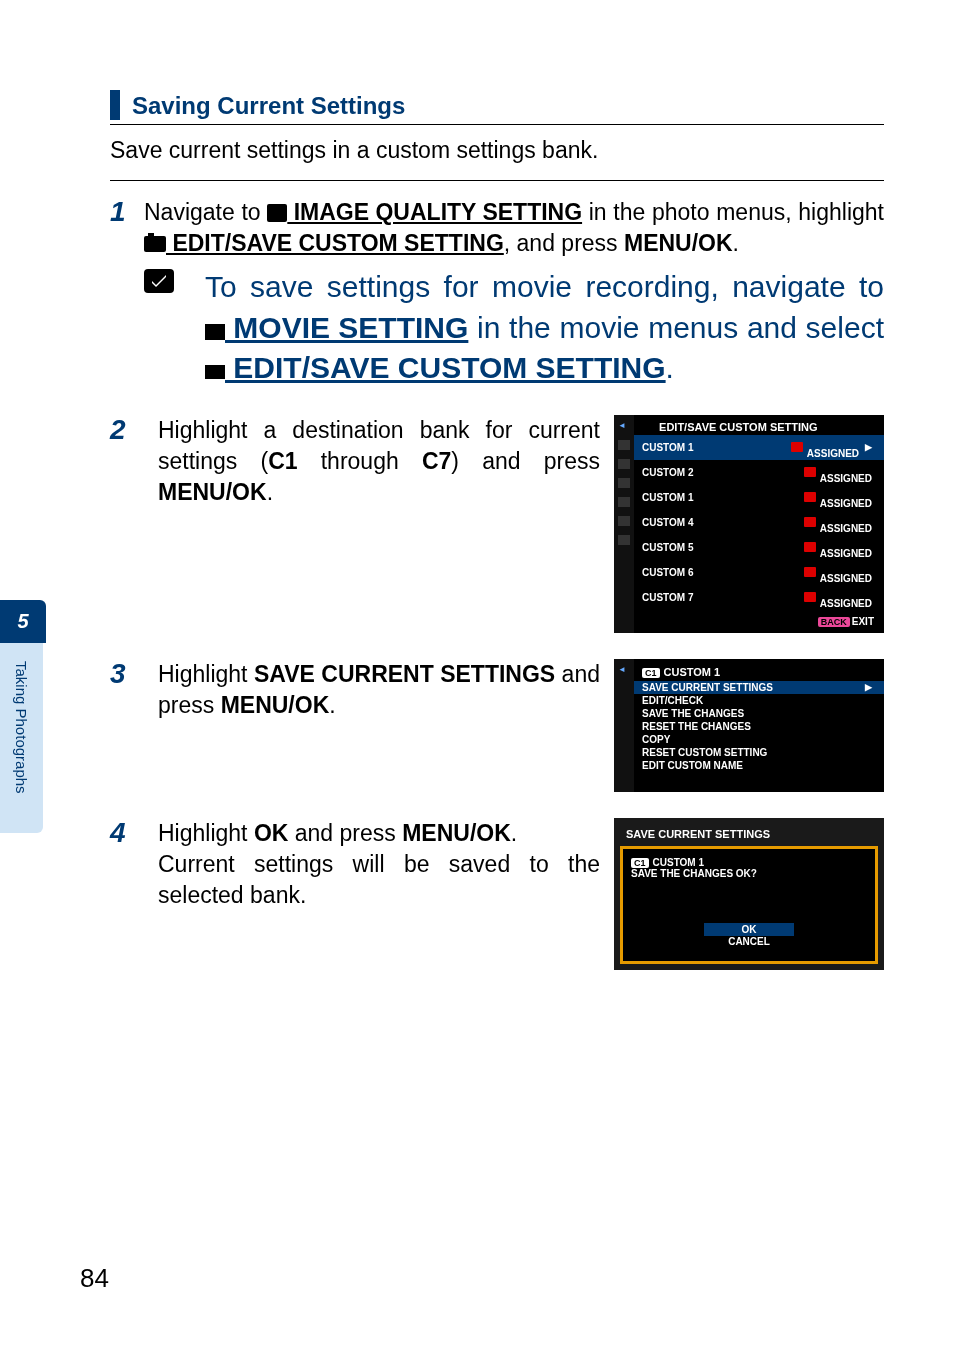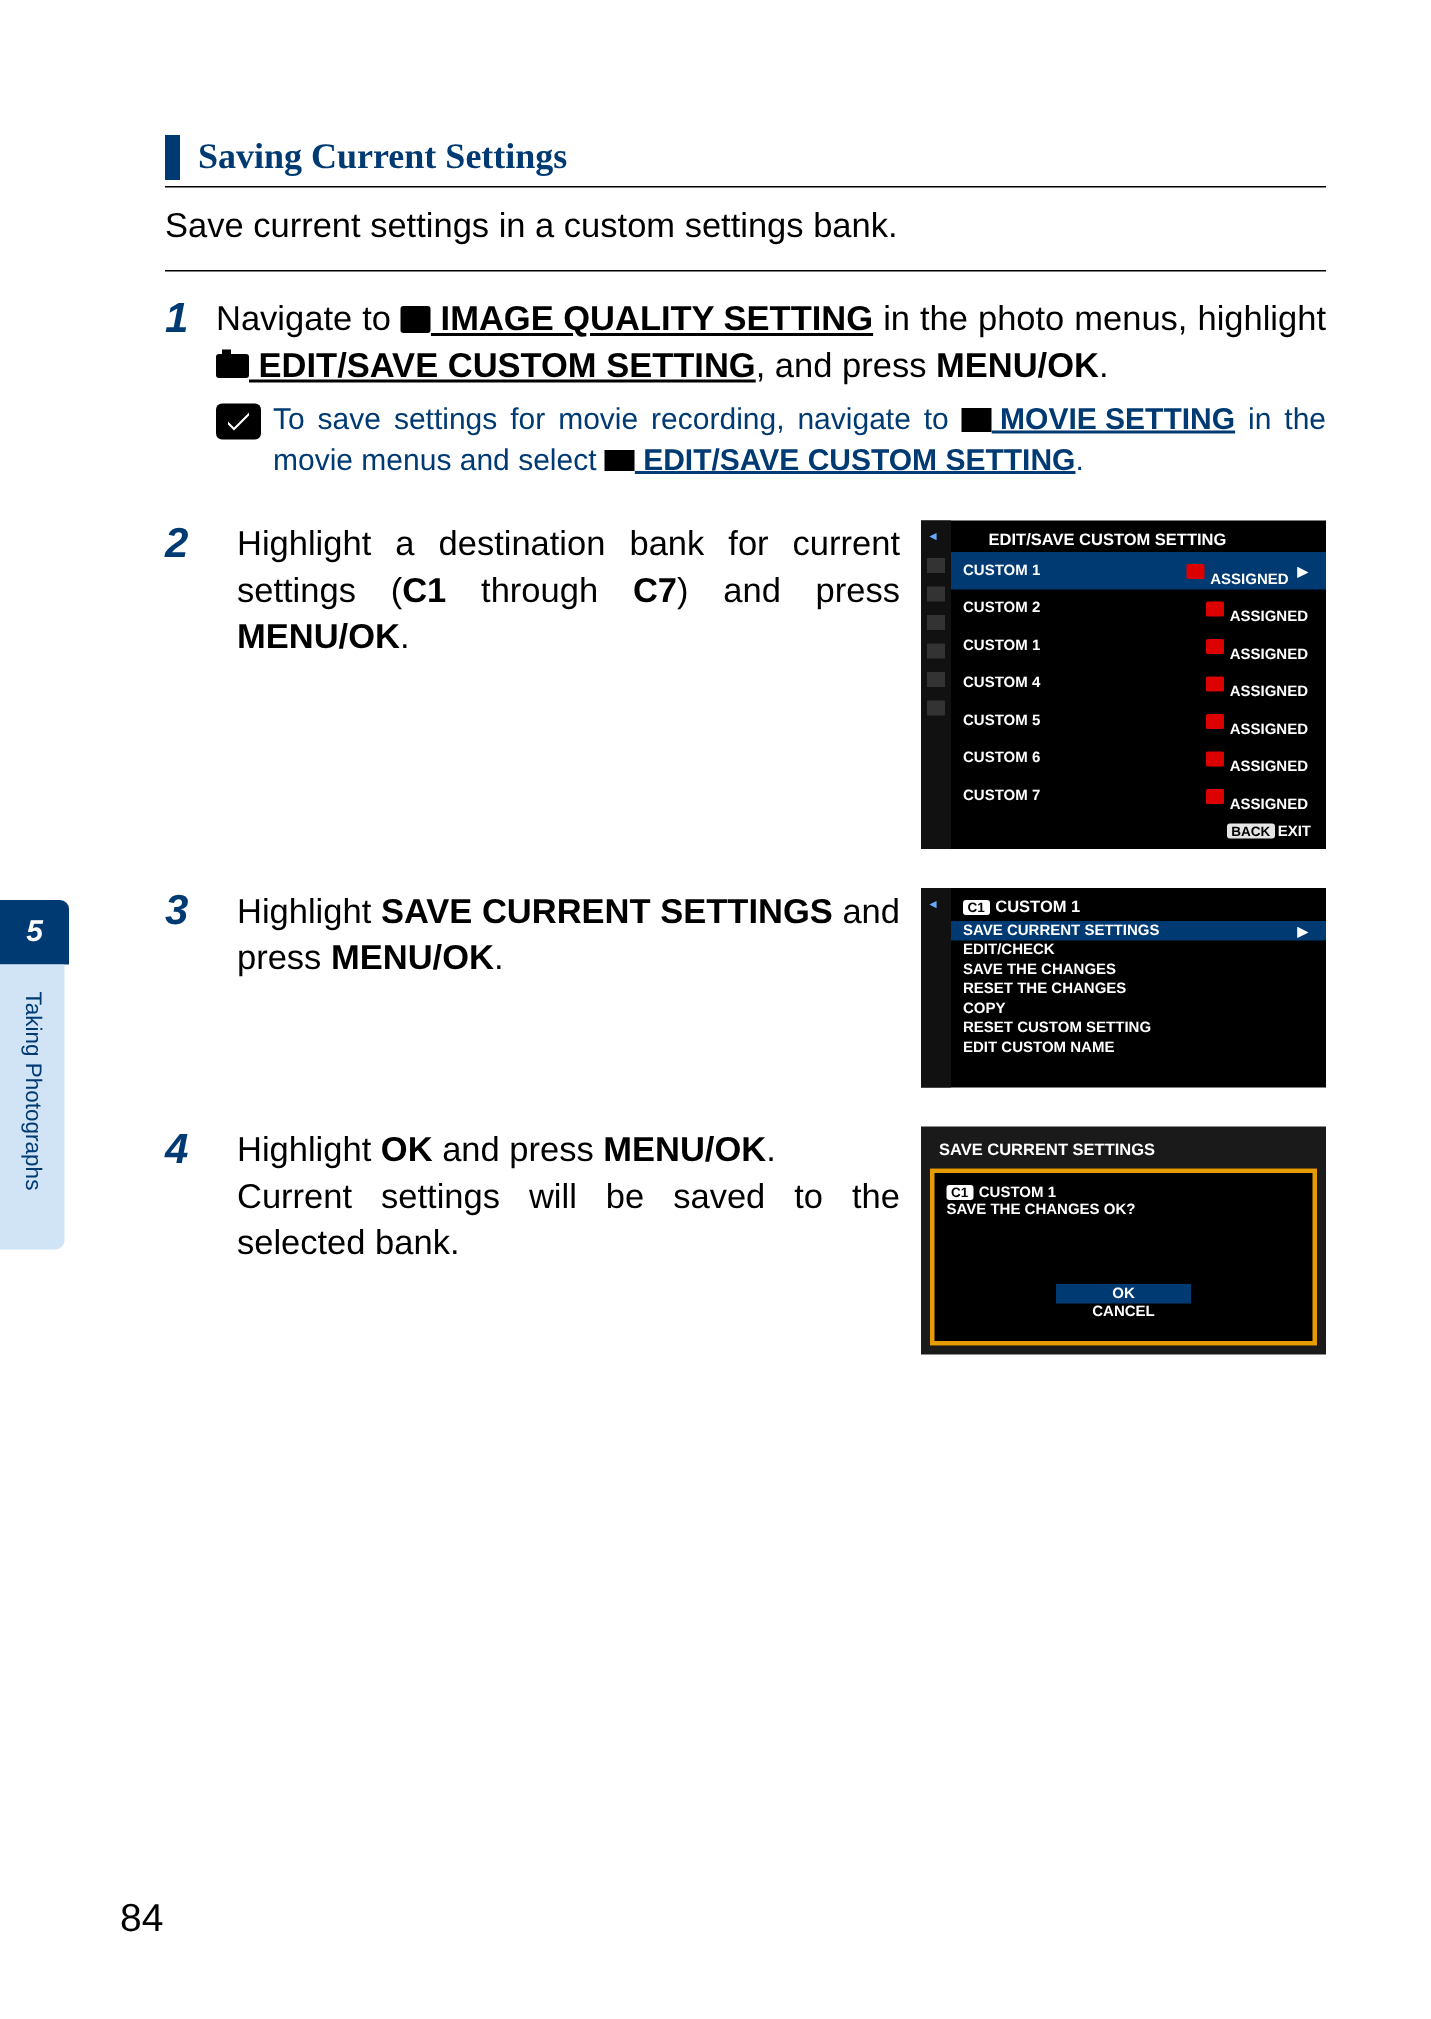"Saving Current Settings" .section-head { align-items: center -> flex-end; font-family: Liberation Serif, serif -> none }
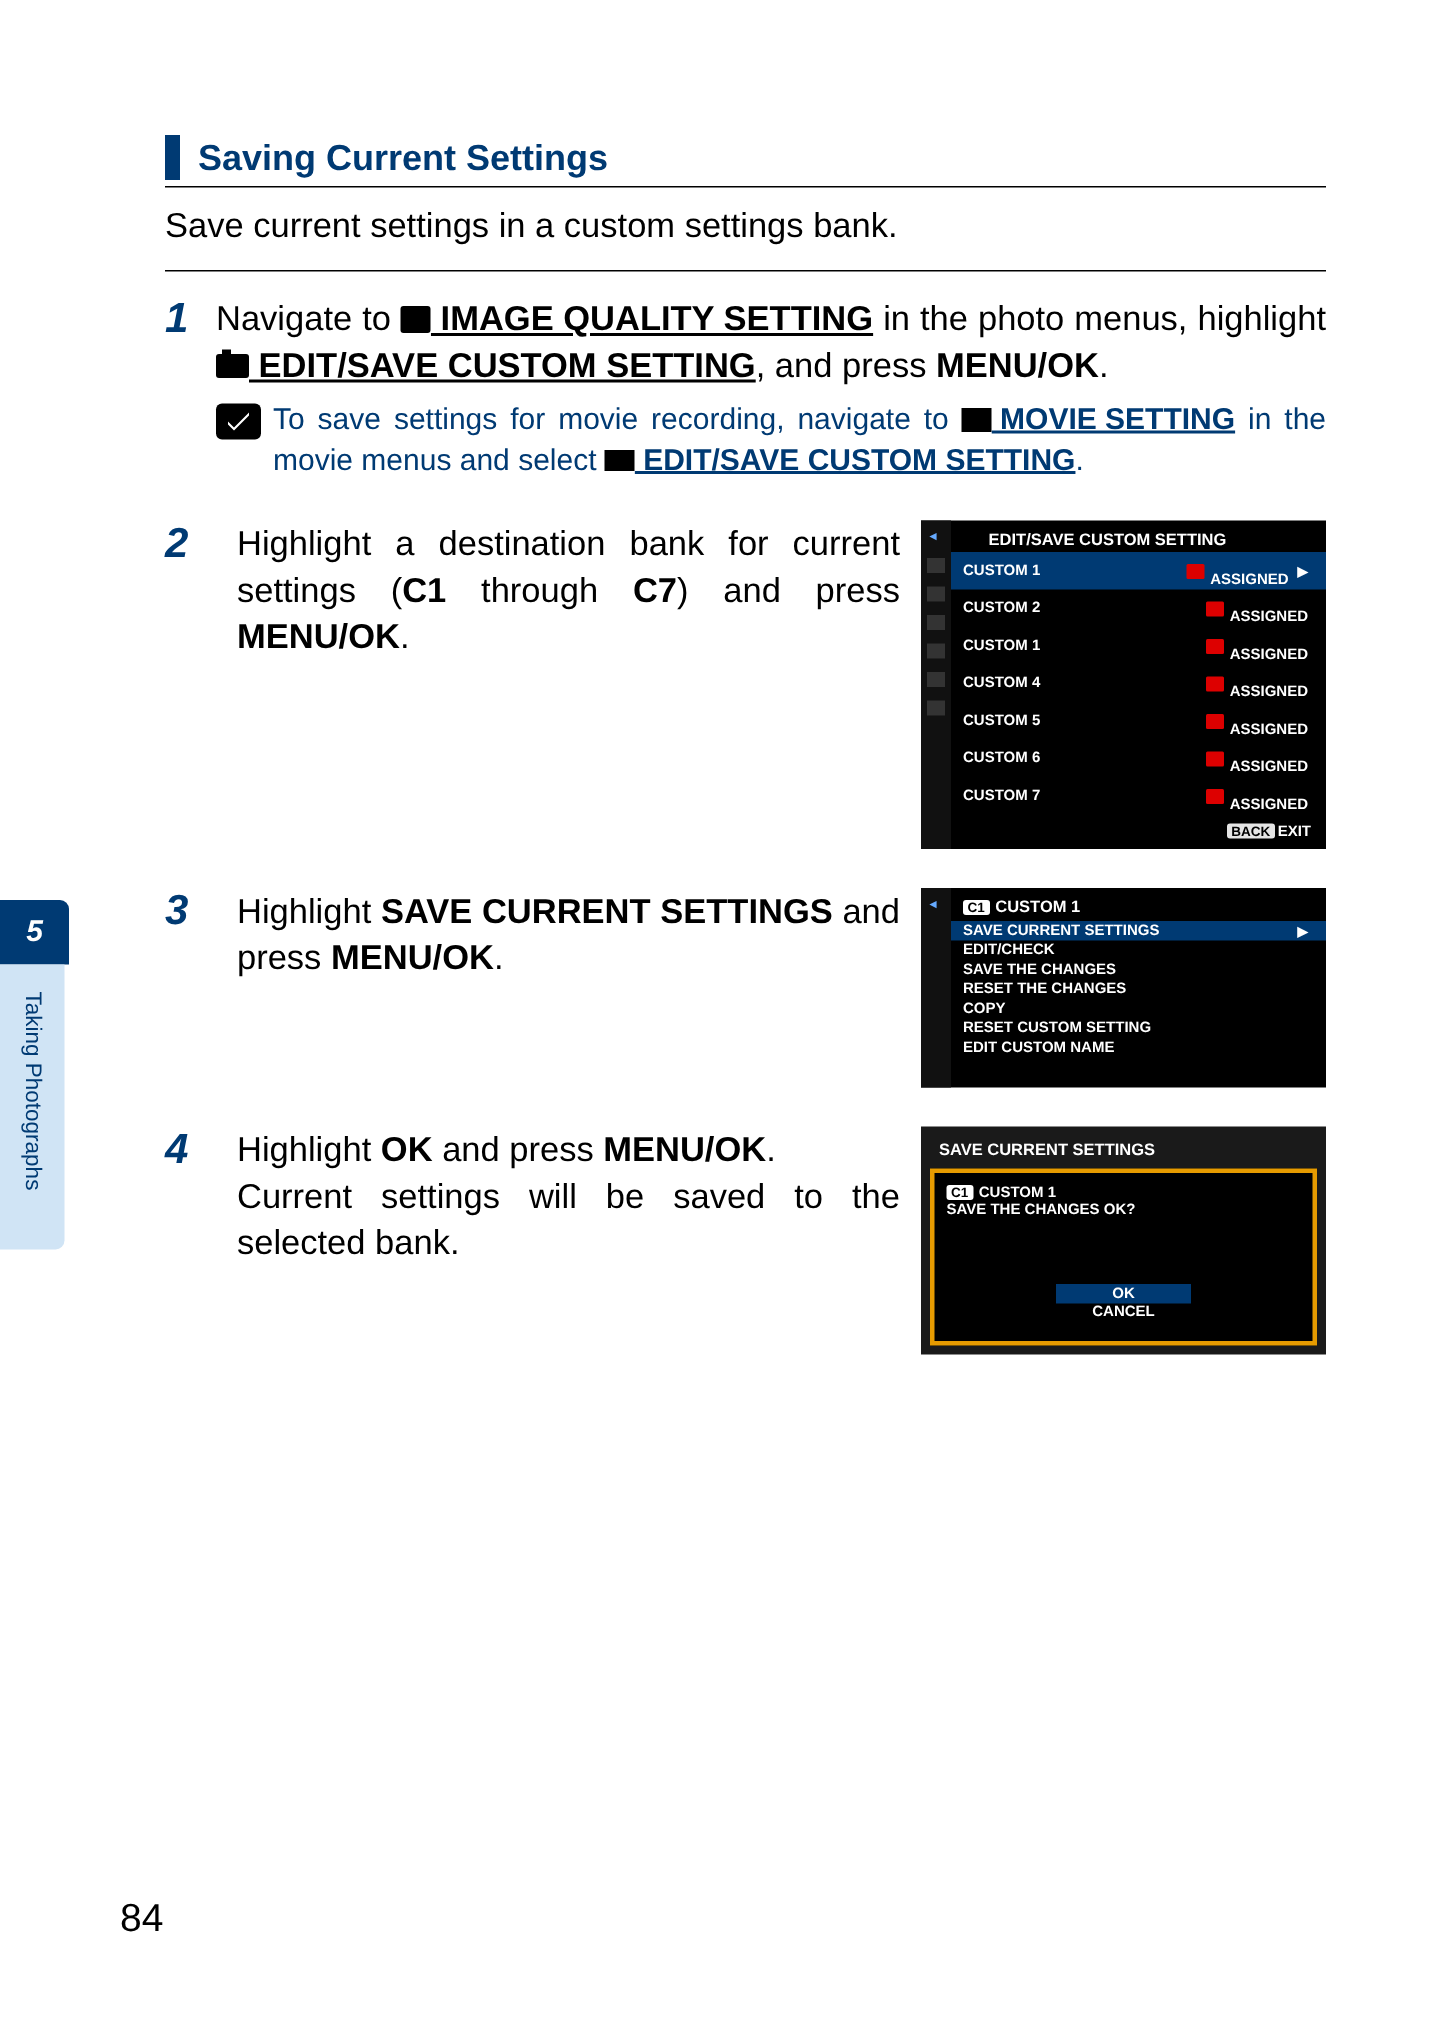"To save settings for movie" .note-body { font-size: 20px -> 30px; margin-left: none -> 23px }
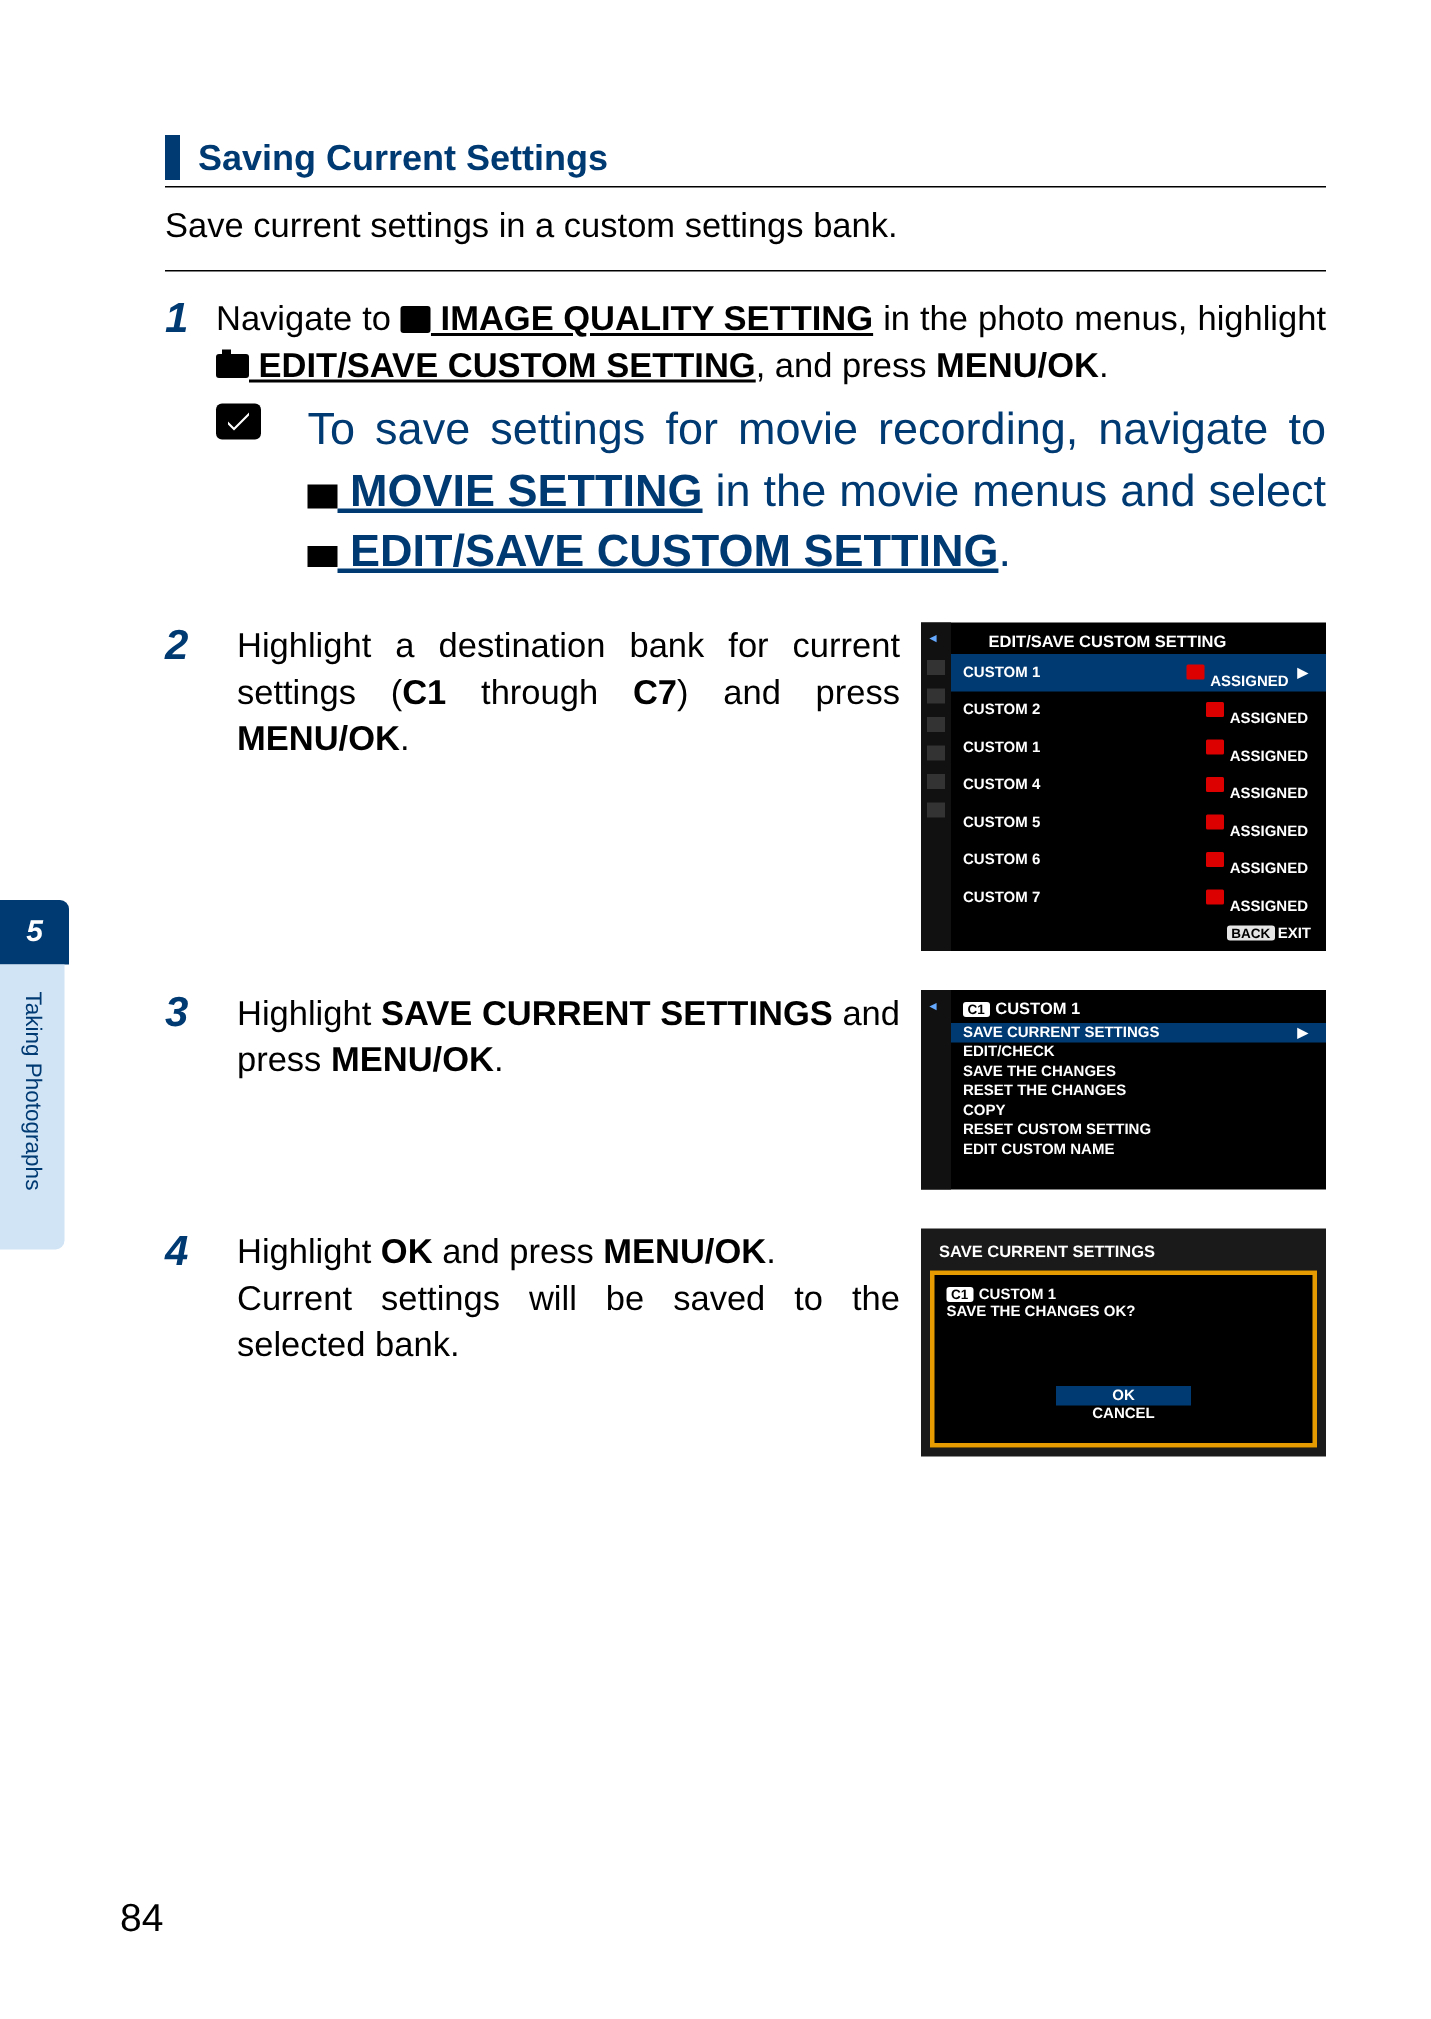"BACK" .screen .footer .back { background: #e5e5e5 -> #ec4899 }
